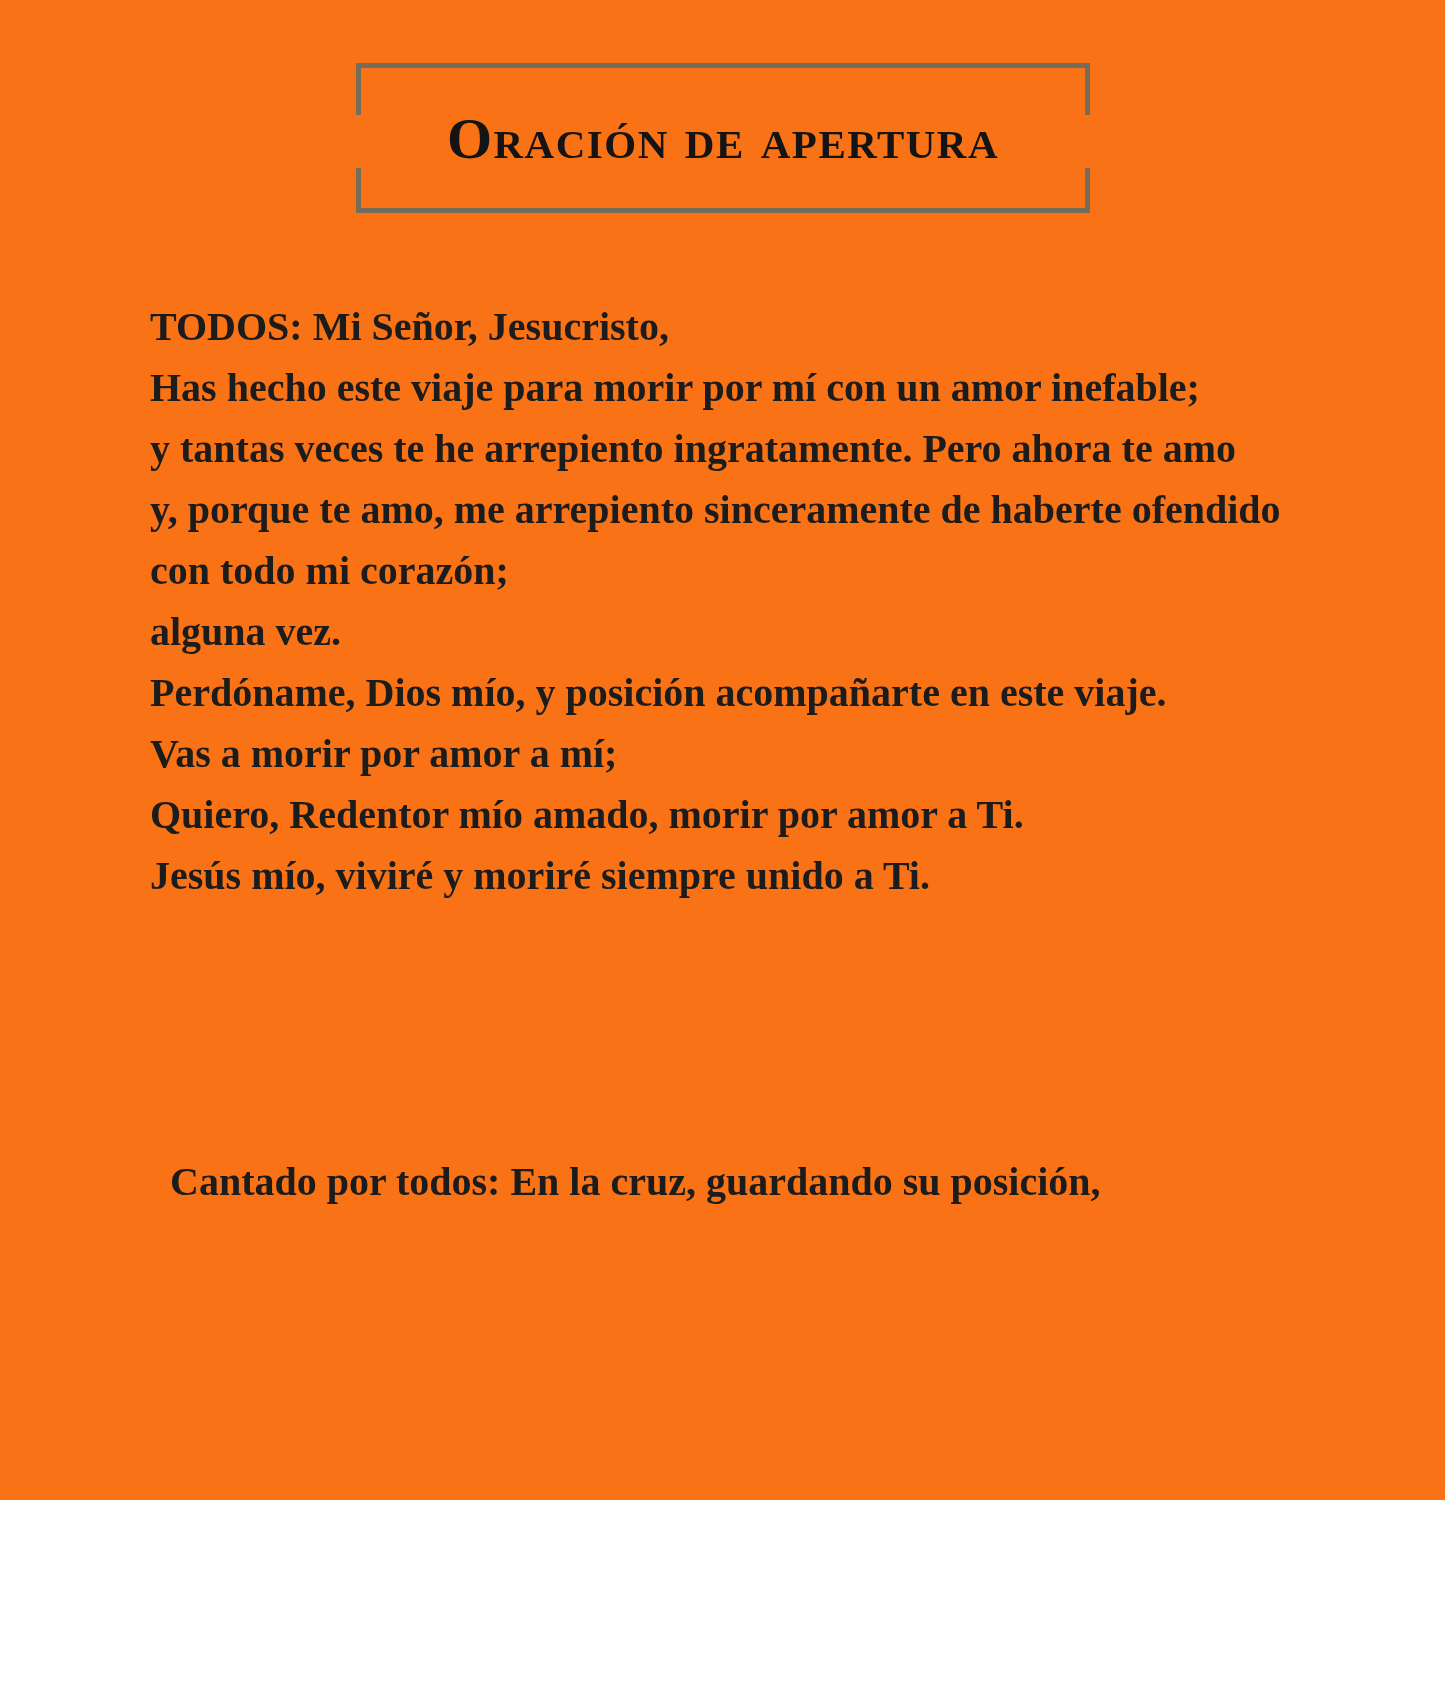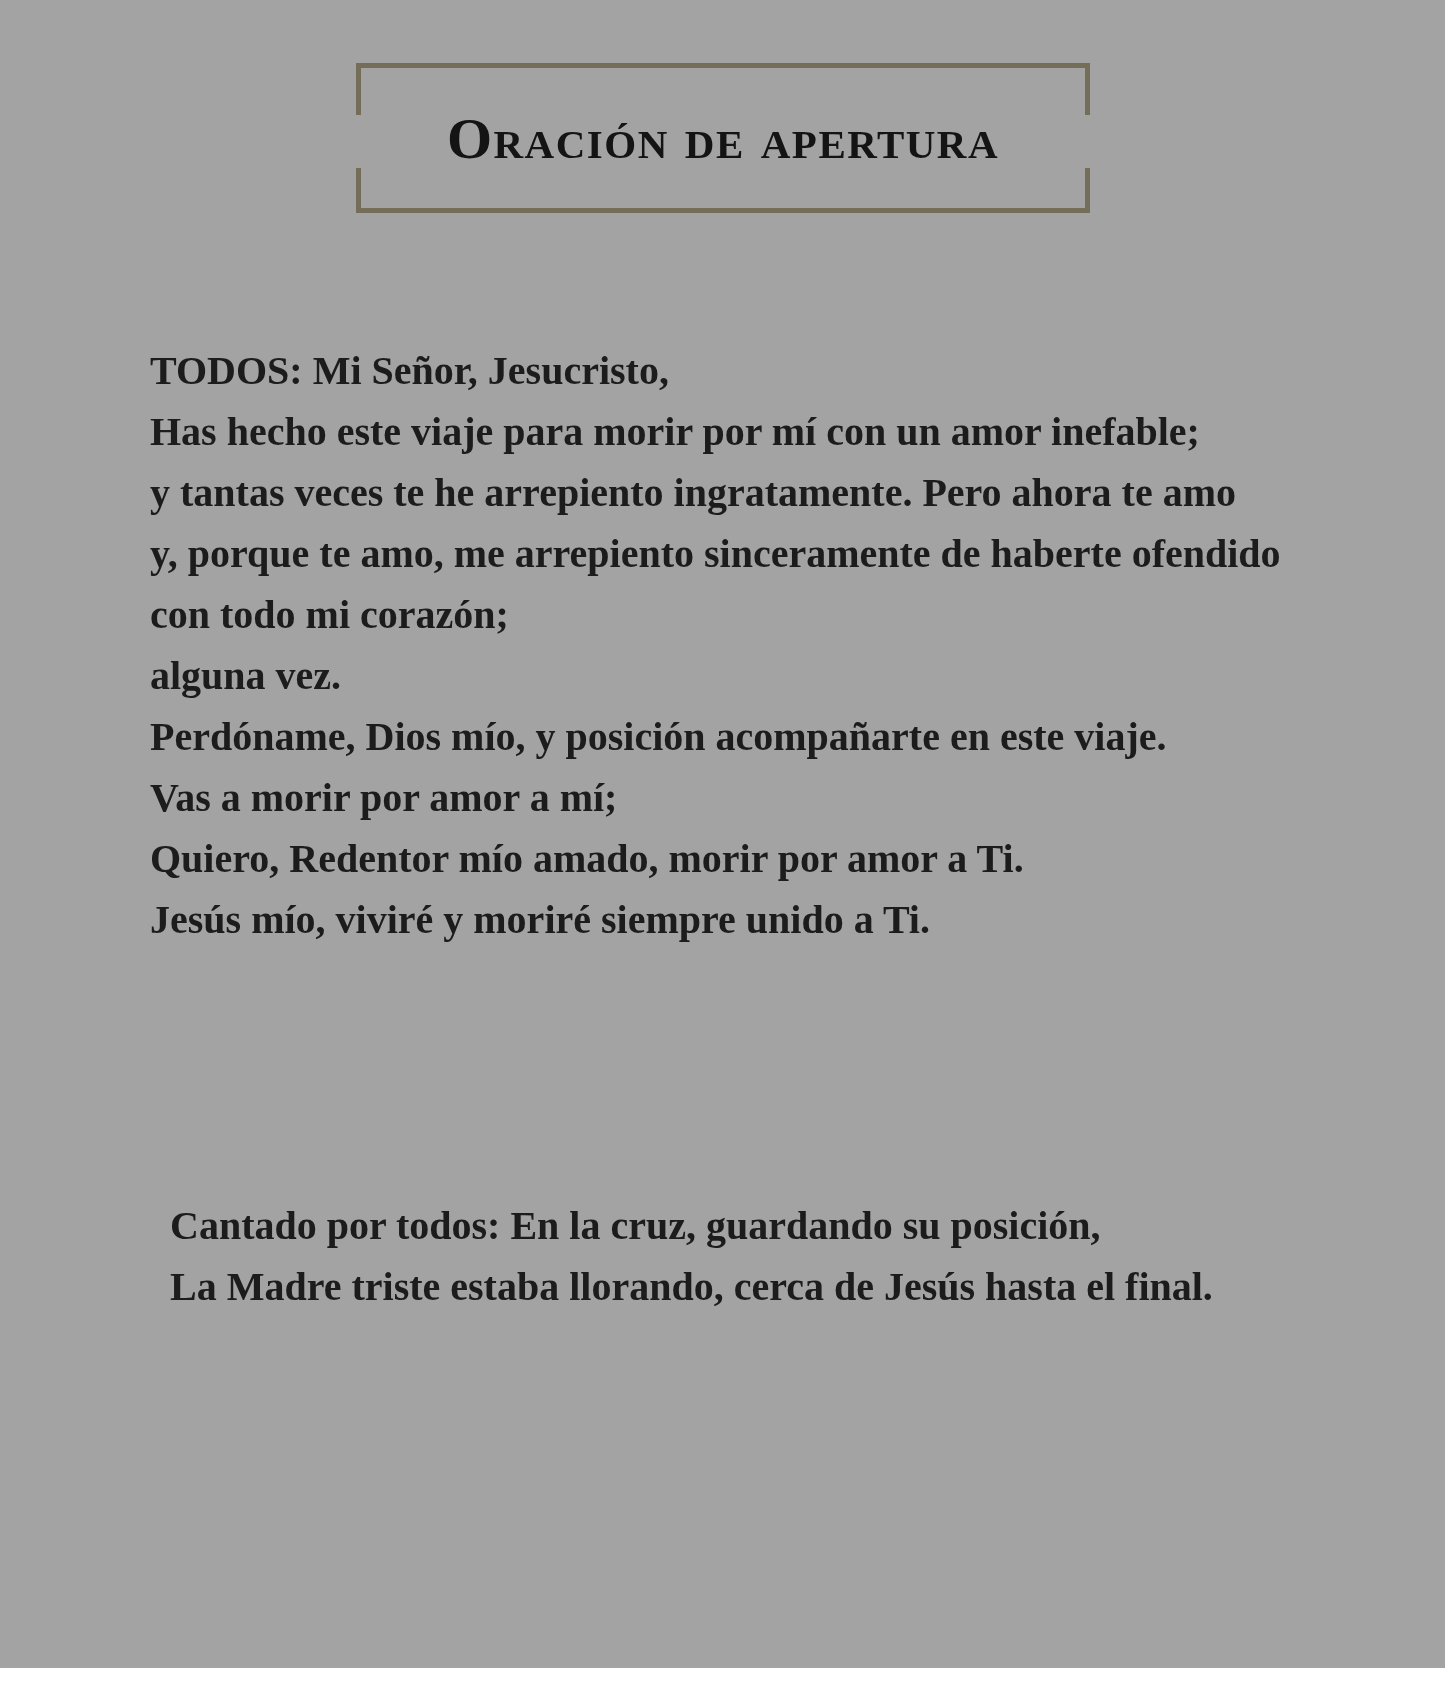"Oración de apertura" .page { background: #a3a3a3 -> #f97316; height: 1668px -> 1500px }
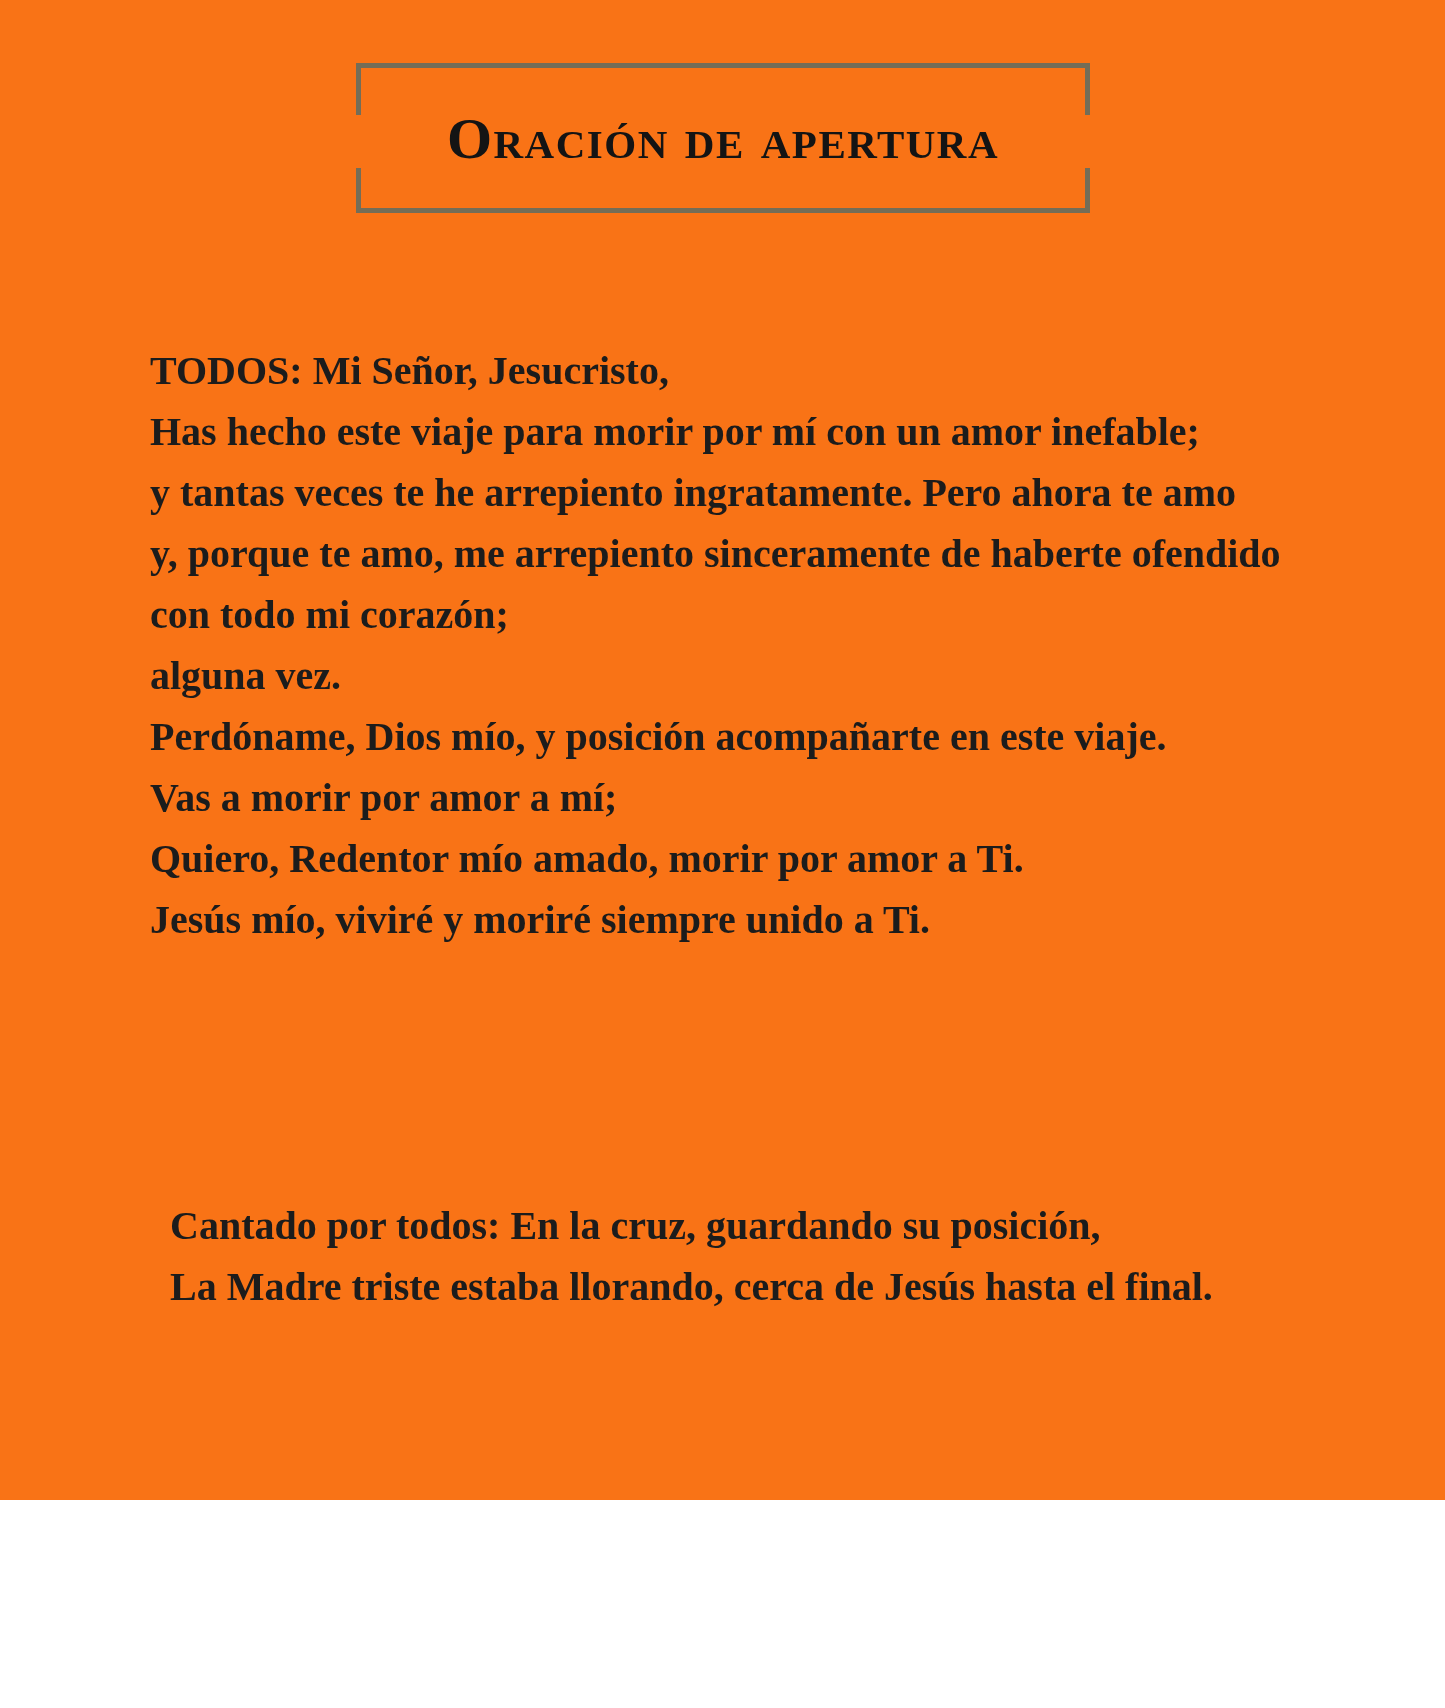"TODOS: Mi Señor, Jesucristo," .line.bold { margin-top: 44px -> none }
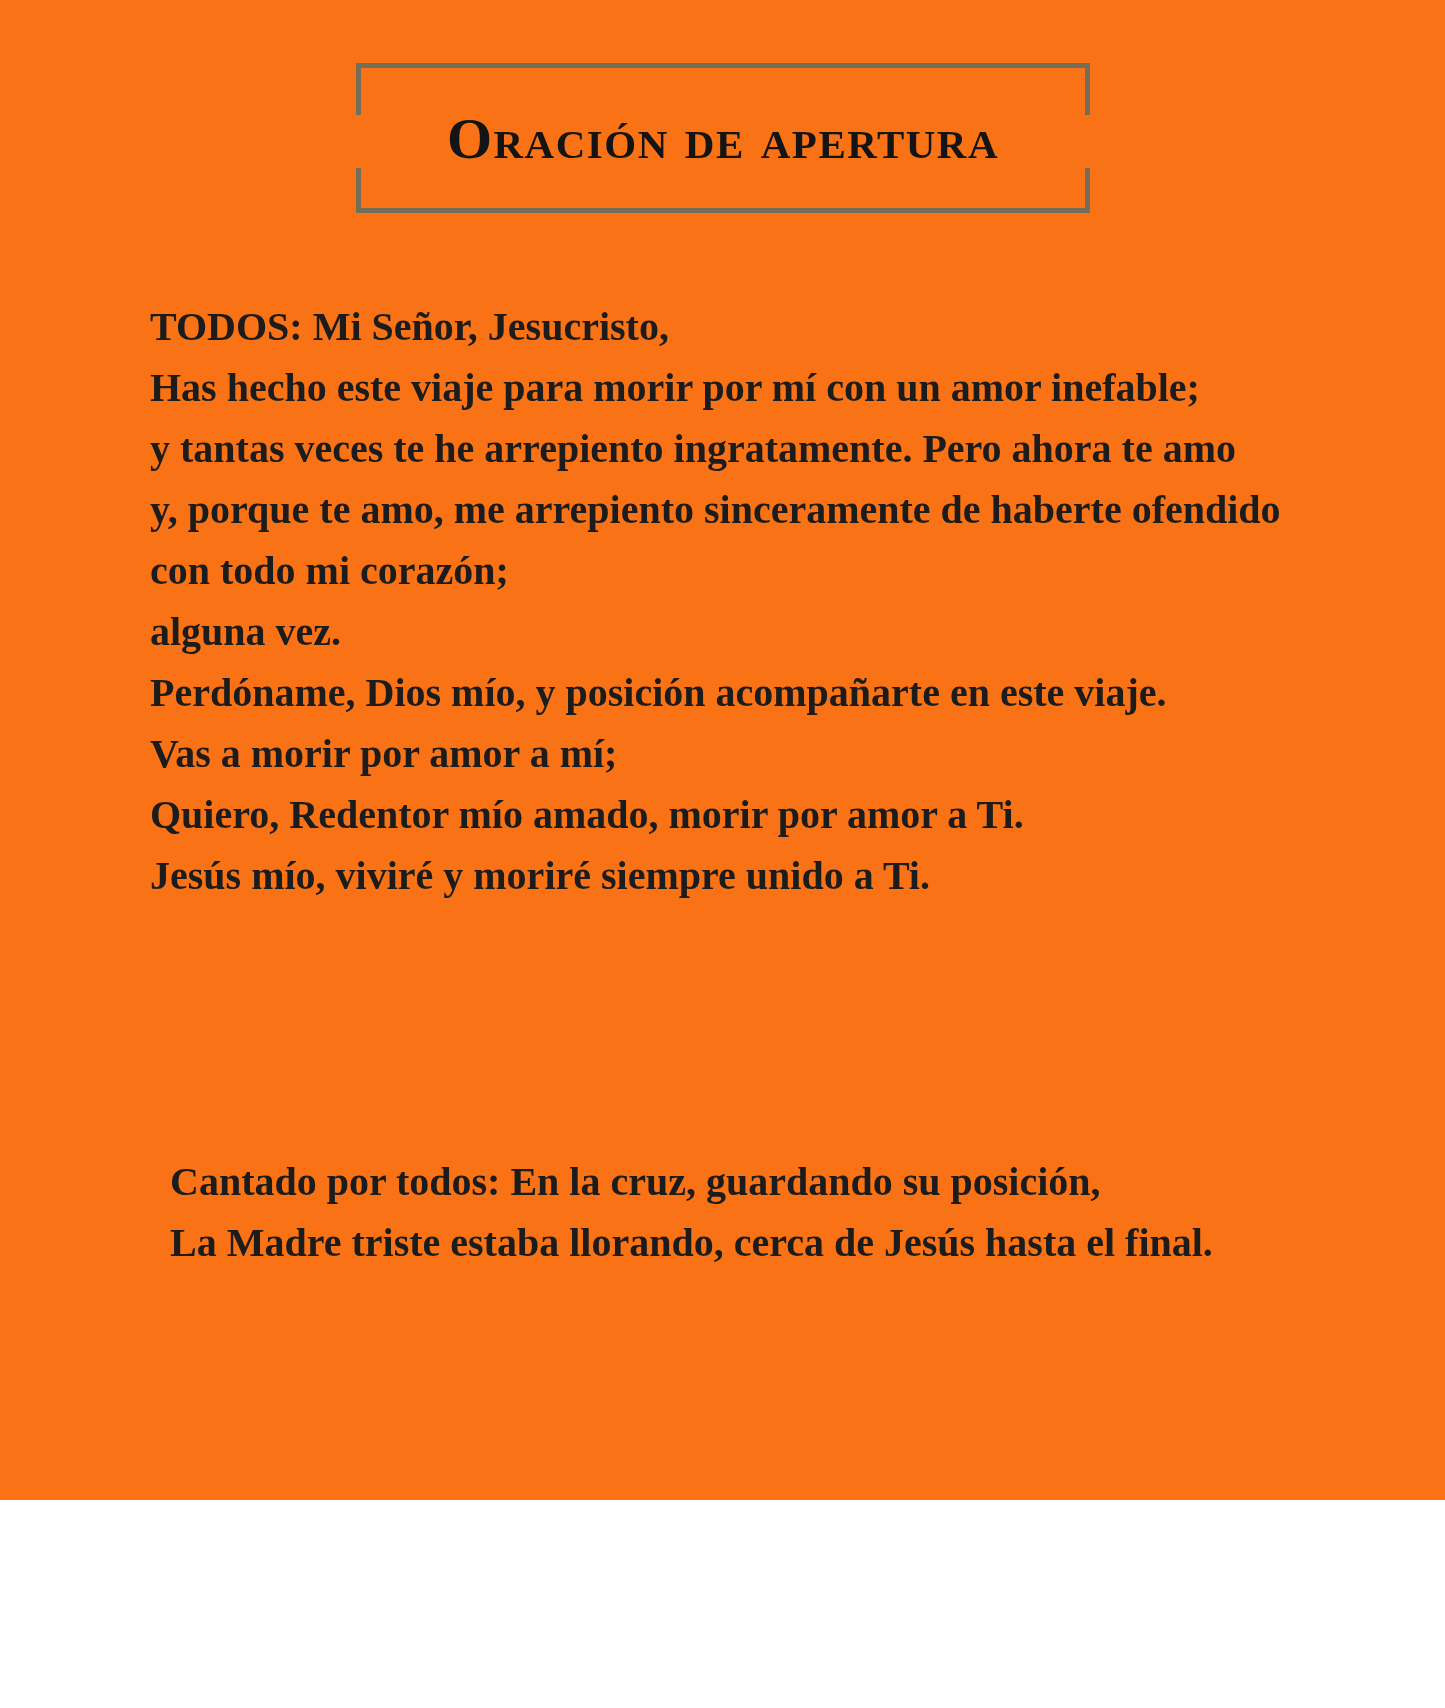"La Madre triste estaba llorando," div.line { html: <div>La Madre triste estaba llorando, cerca de Jesús hasta el final.</div> -> none }
